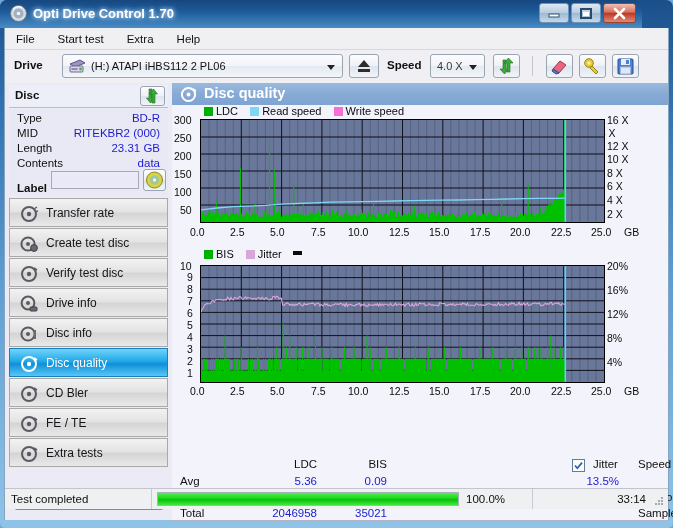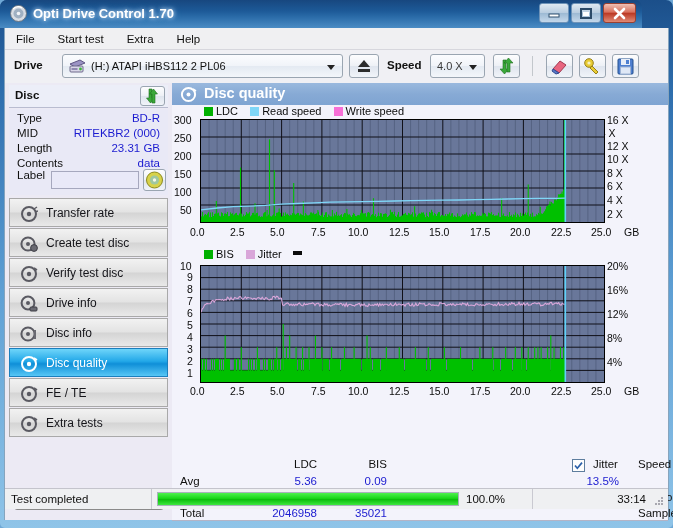"Label" #label-row { font-weight: none -> bold; top: 60px -> 73px }
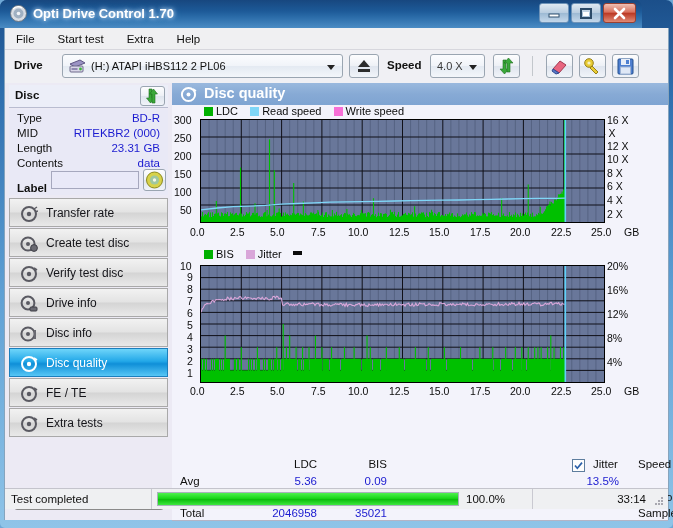"CD Bler" div.nav { html: none -> <div> <svg> <circle></circle> <circle></circle> <path></path> </svg> <span>CD Bler</span> </div> }
